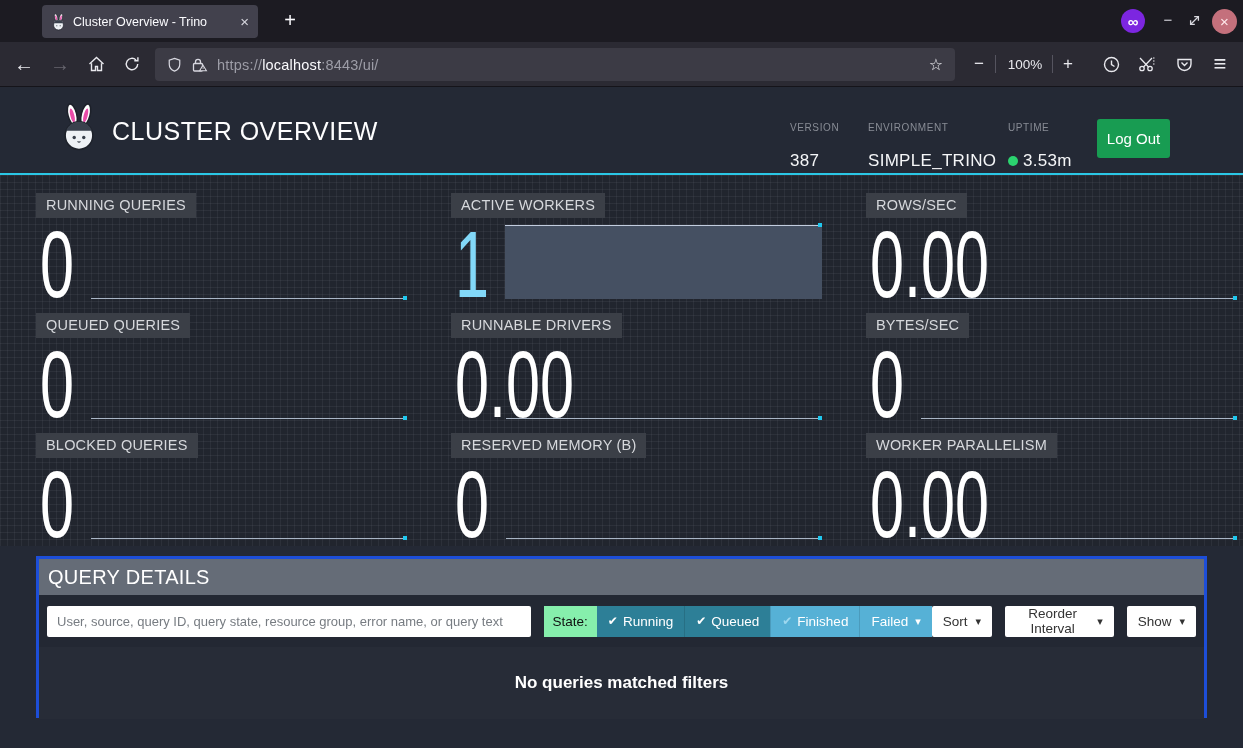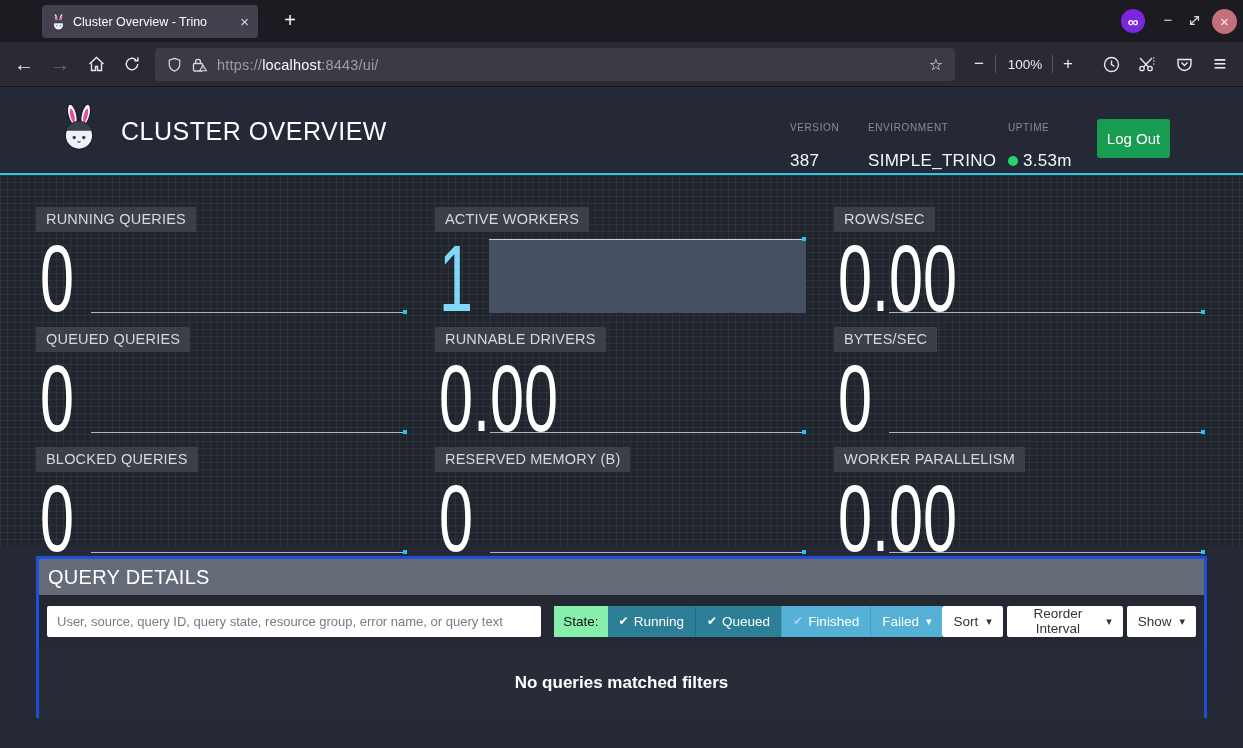"CLUSTER OVERVIEW" .page-title { left: 121px -> 112px }
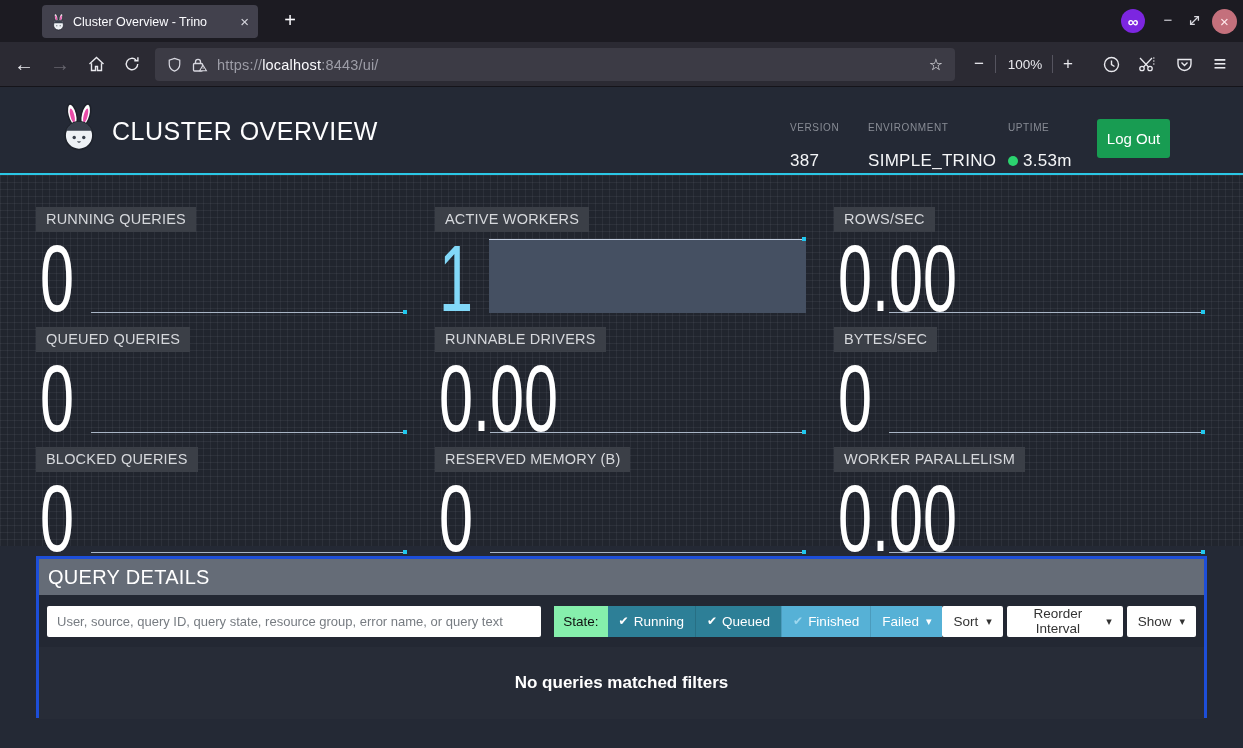"RUNNING QUERIES" .stats-grid { column-gap: 28px -> 44px; margin-top: 7px -> 1px; padding: 12px 36px -> 4px 36px }
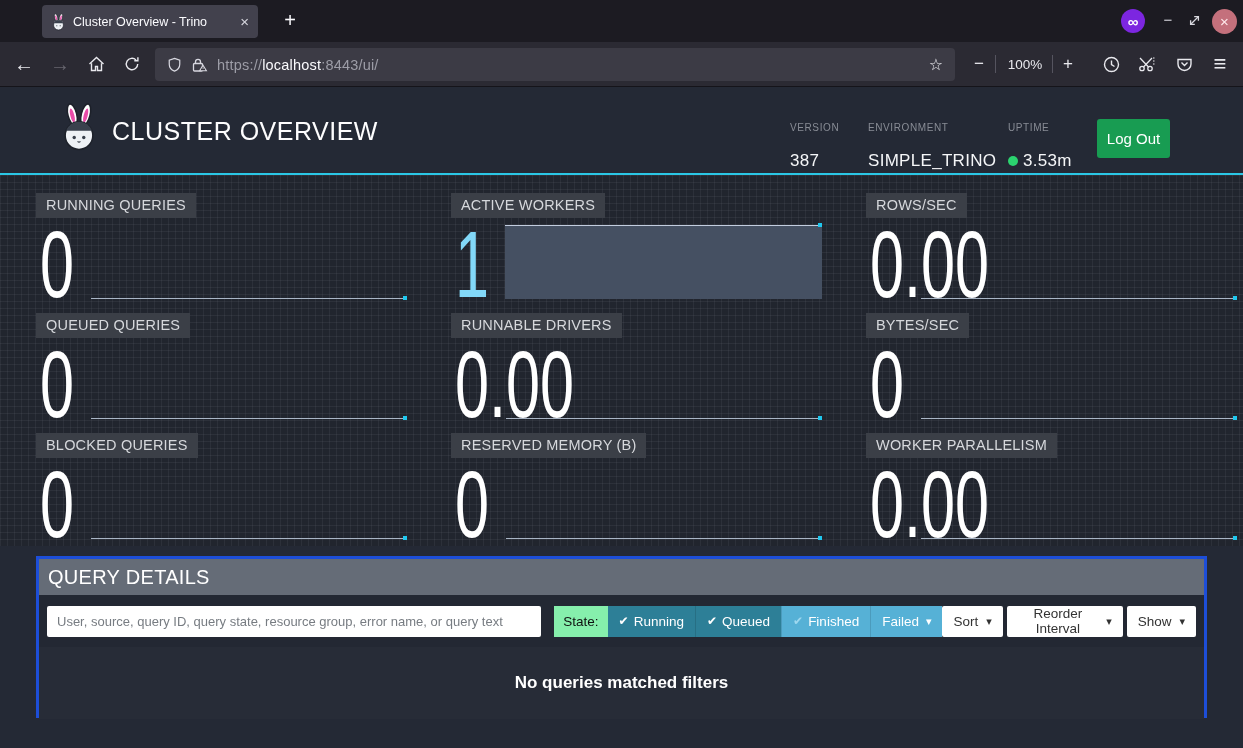"Sort" .right-btns { gap: 4px -> 13px }
